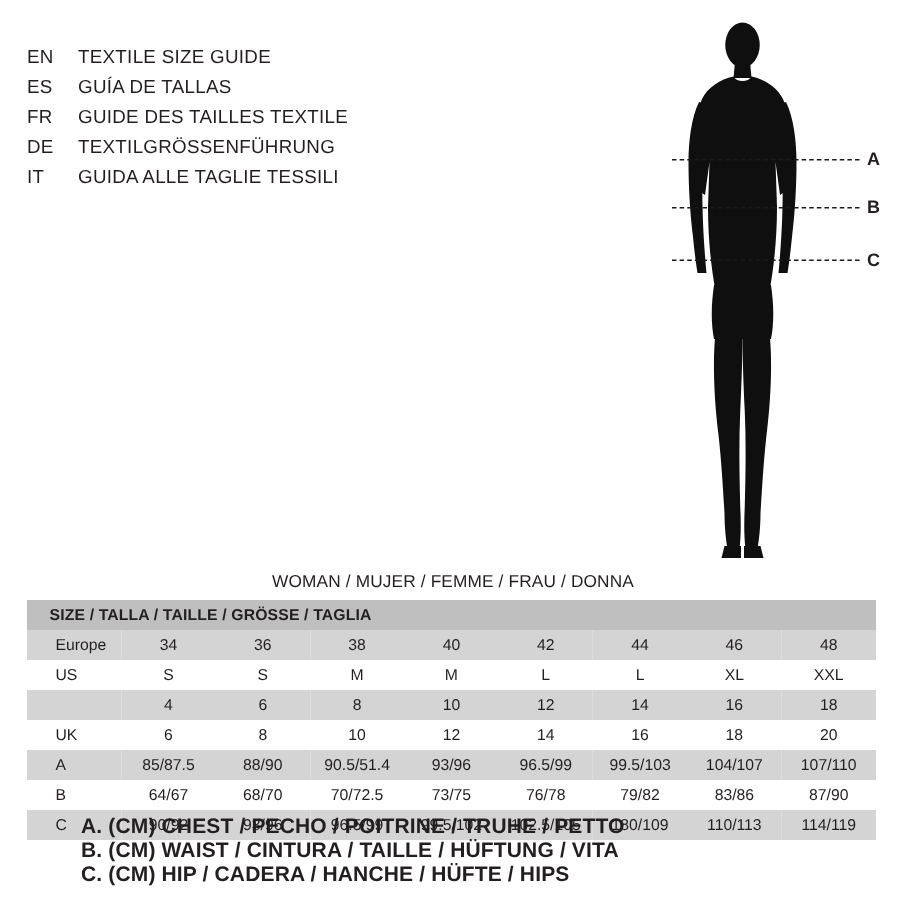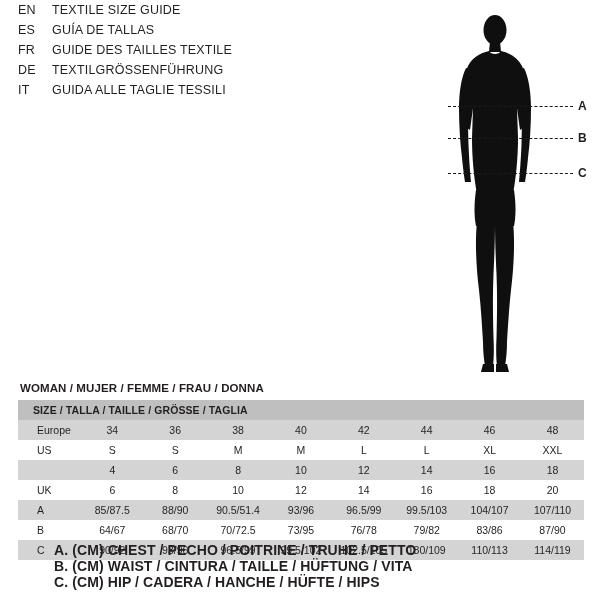"EN" .header { top: 0 -> 28px }
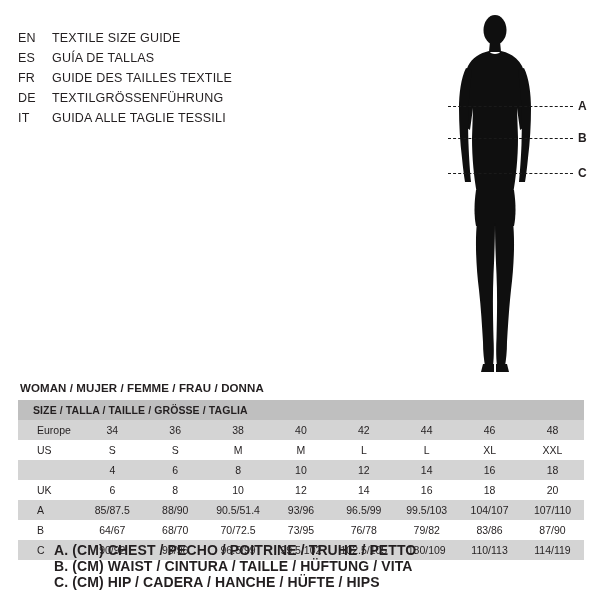"WOMAN / MUJER / FEMME" .woman-title { font-weight: bold -> normal; text-align: none -> center }
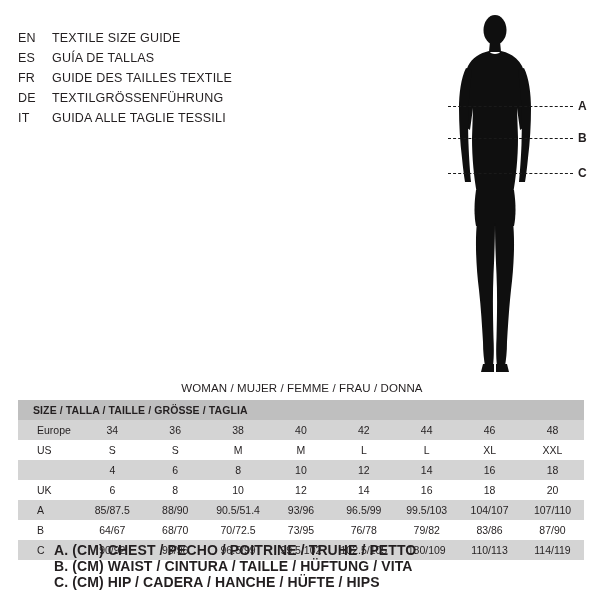"73/95" td { text: 73/95 -> 73/75 }
